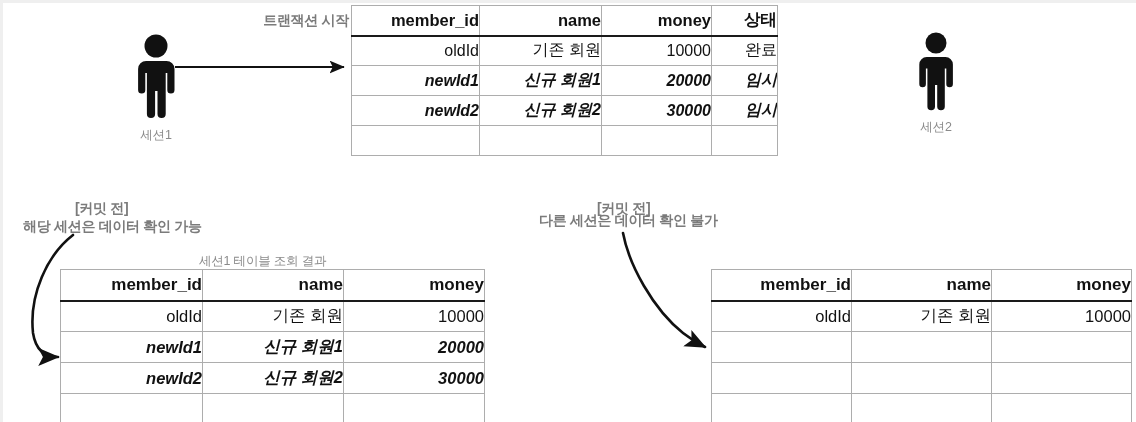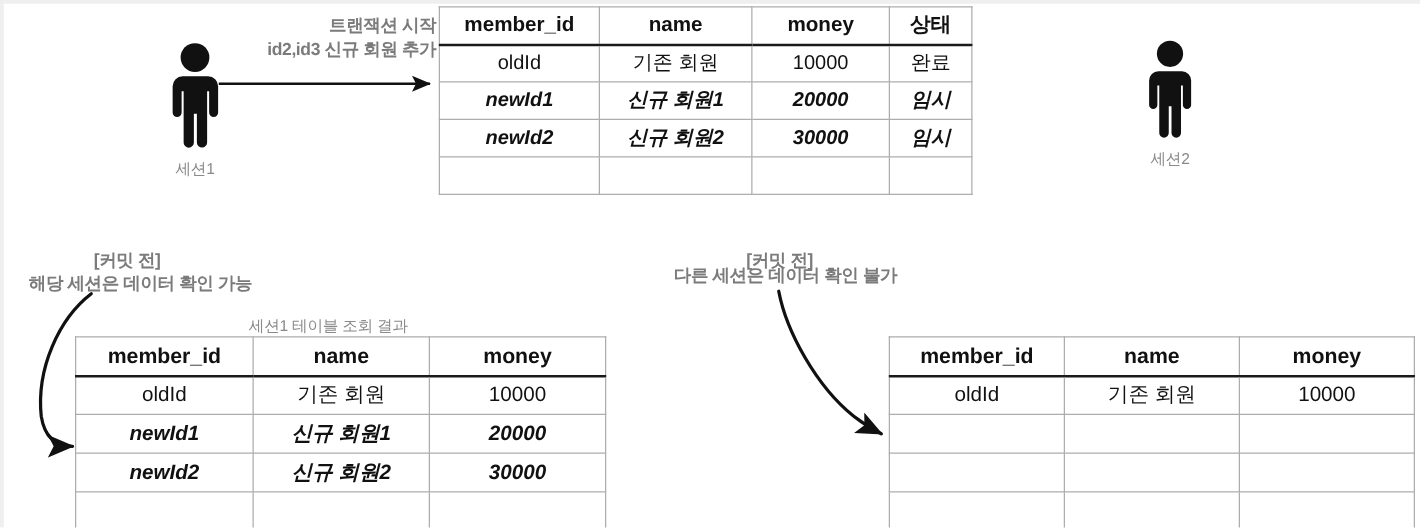"member_id" .tbl td { text-align: center -> right }
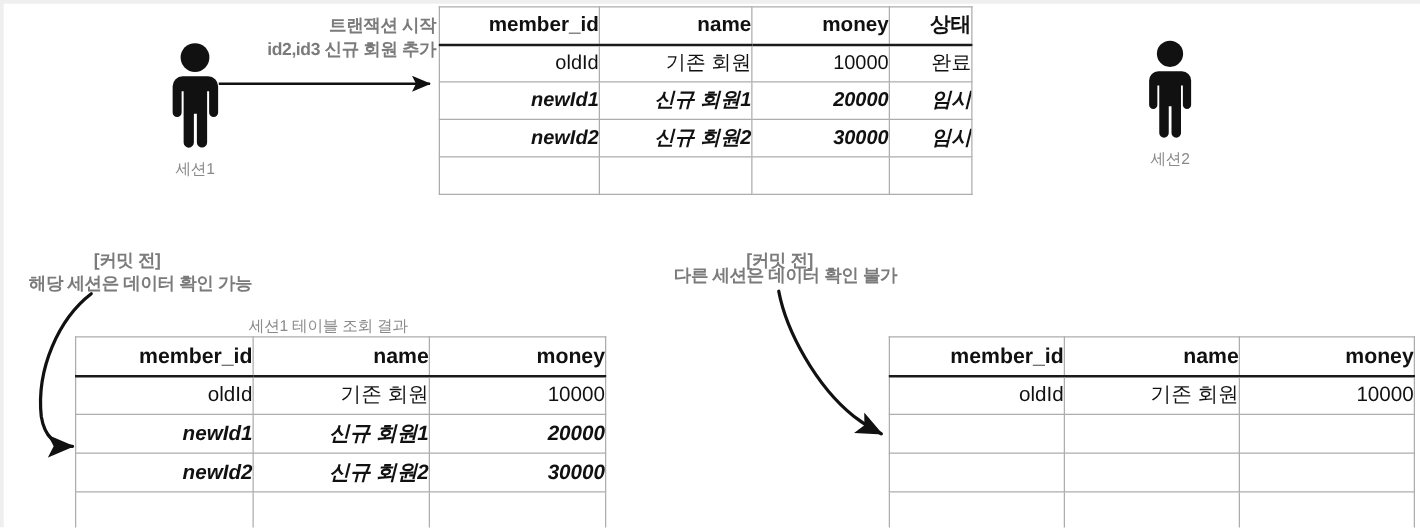"id2,id3 신규 회원 추가" div { html: <div>id2,id3 신규 회원 추가</div> -> none }
